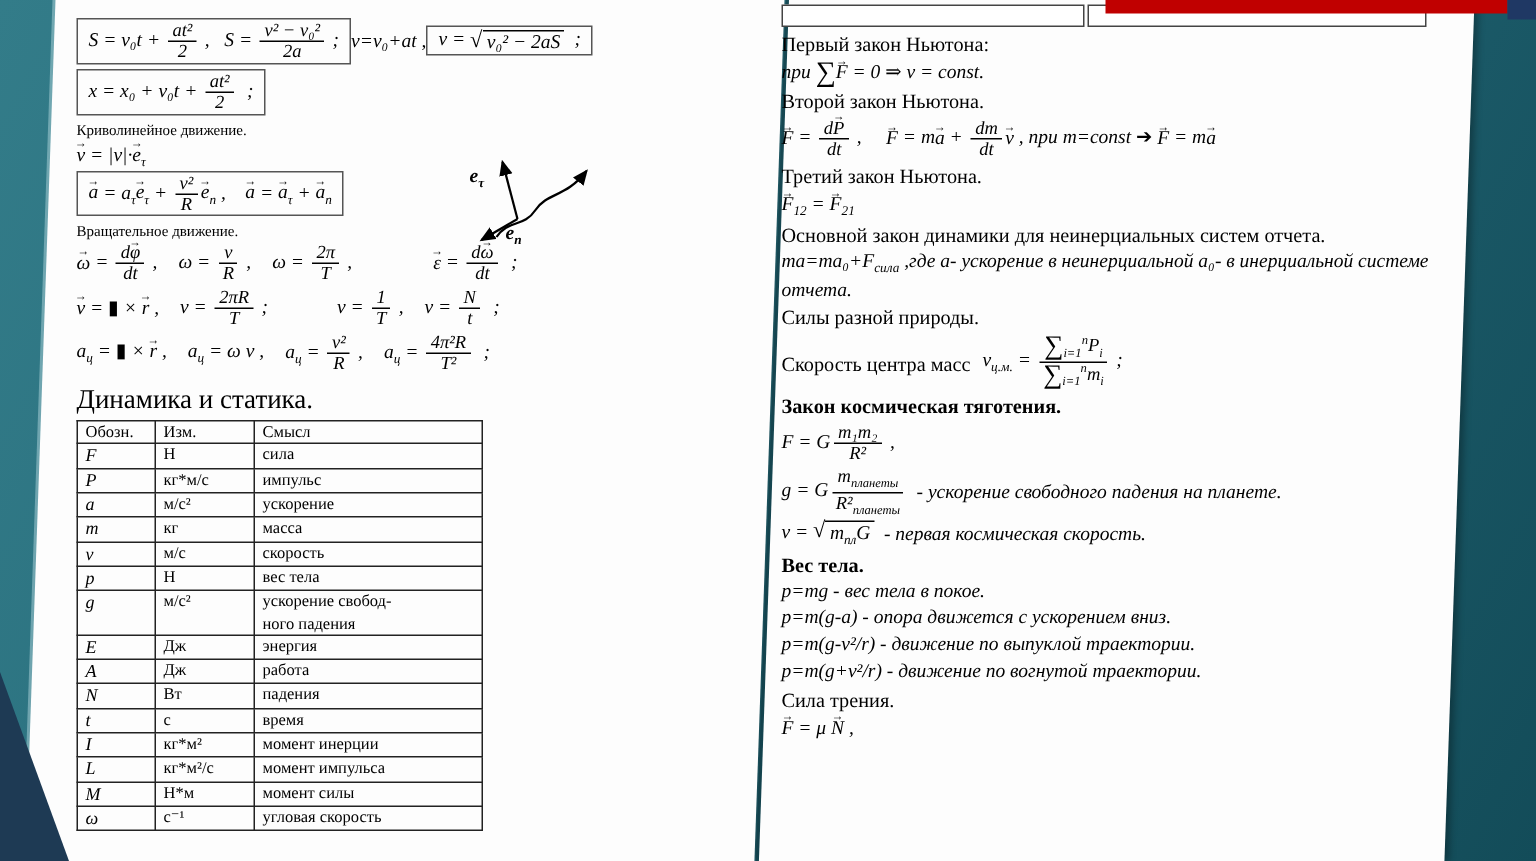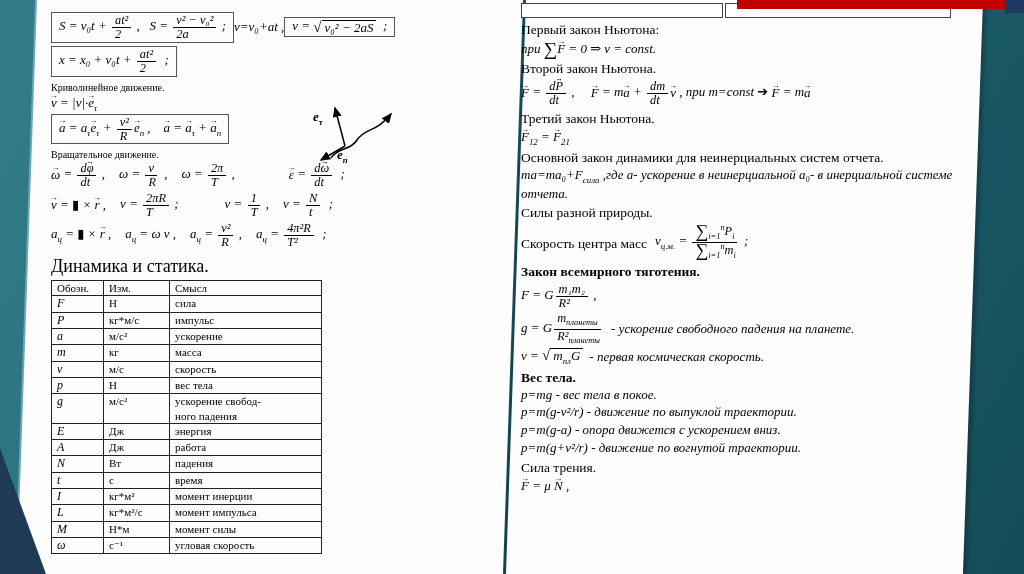"at²" .frac { align-items: flex-start -> center }
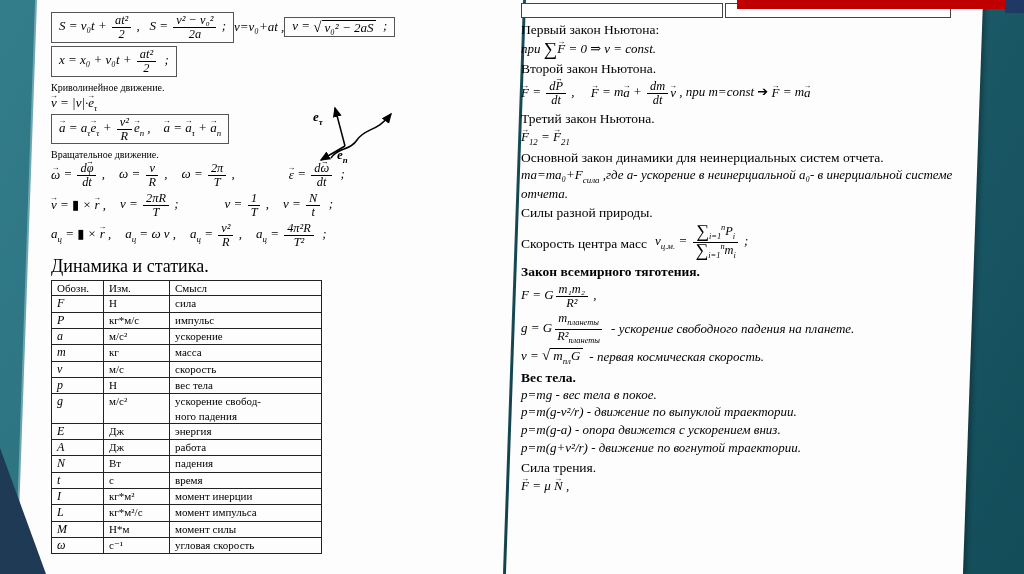"Закон всемирного тяготения." div.r-heading { text: всемирного -> космическая }
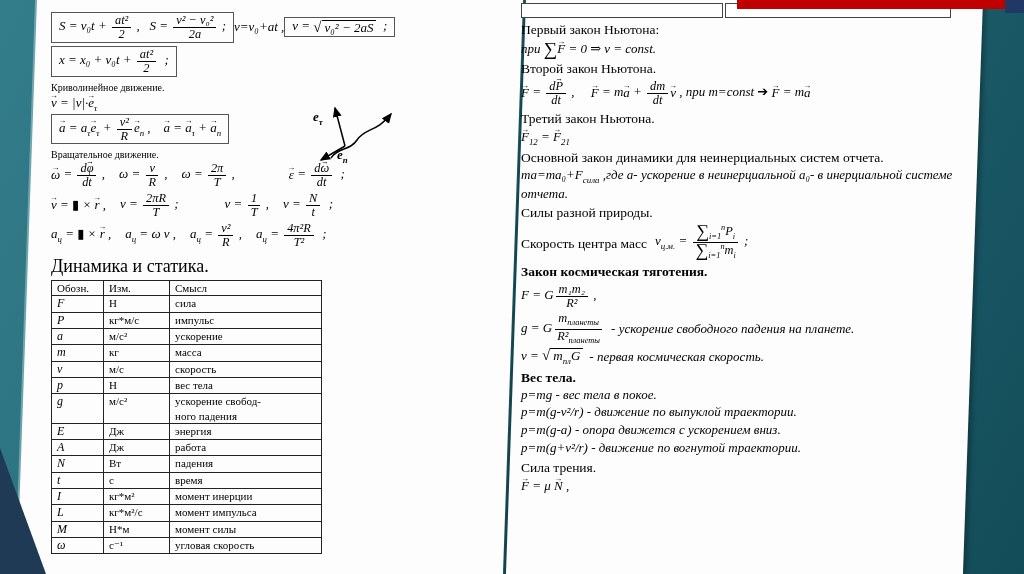"p=m(g-v²/r) - движение по выпуклой" div.r-ital { order: before "p=m(g-a) - опора движется с" -> after "p=m(g-a) - опора движется с" }
